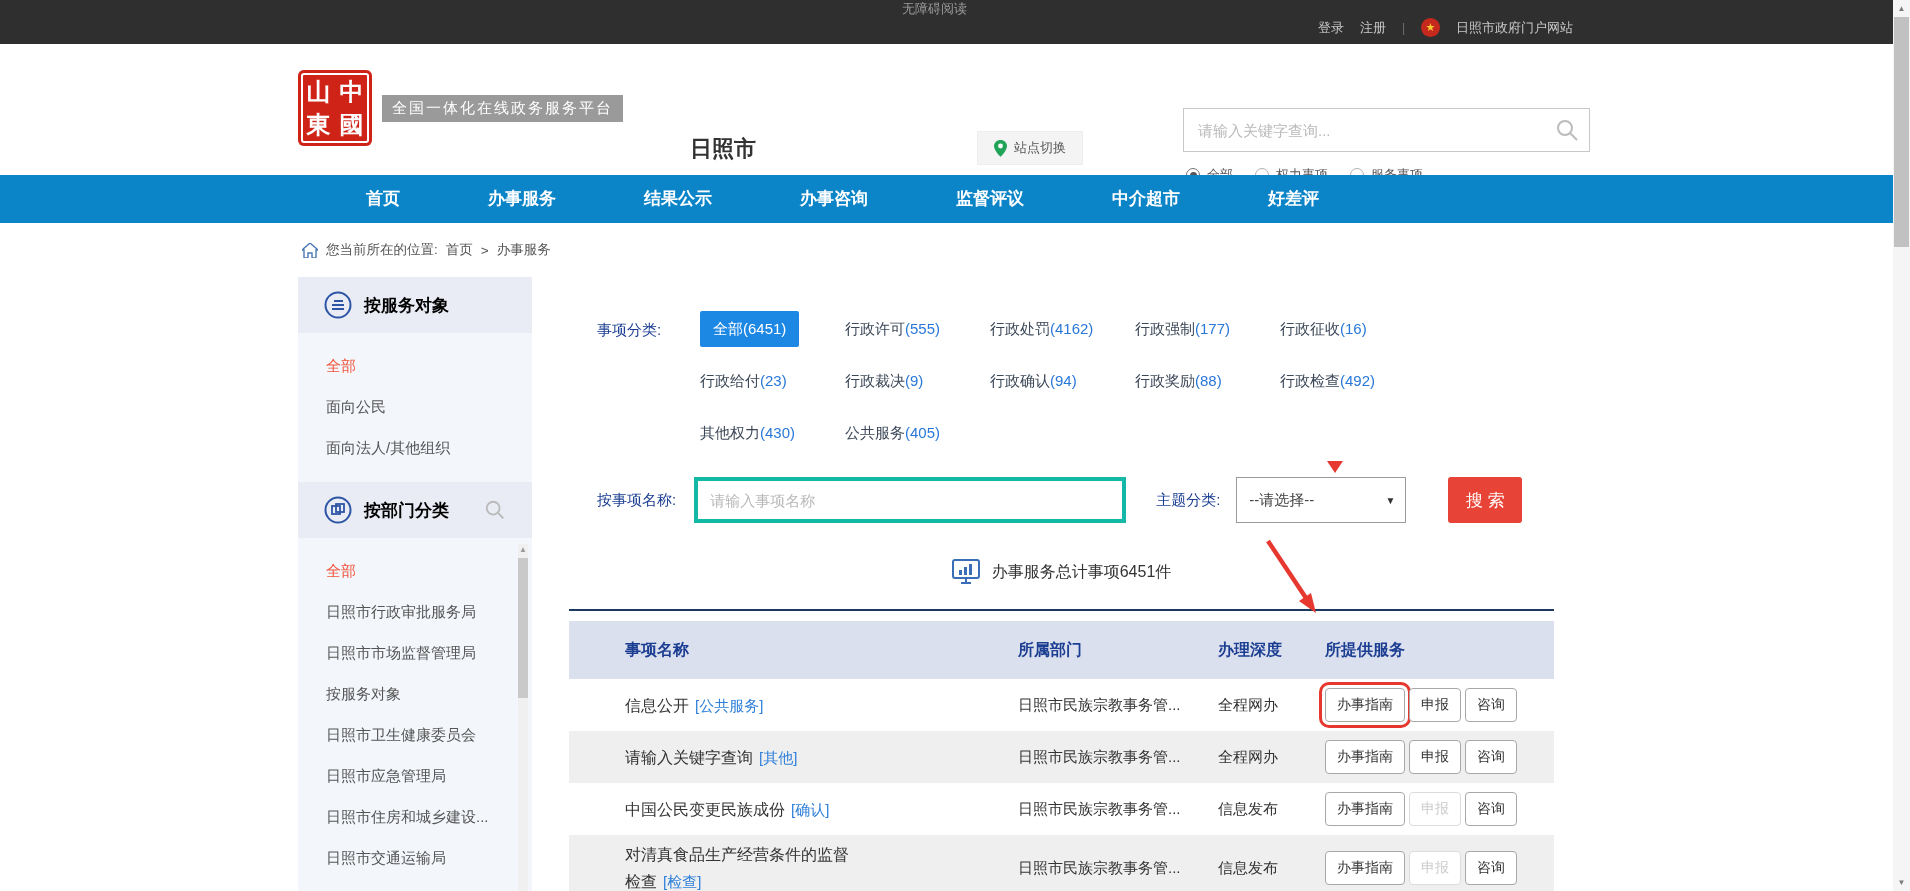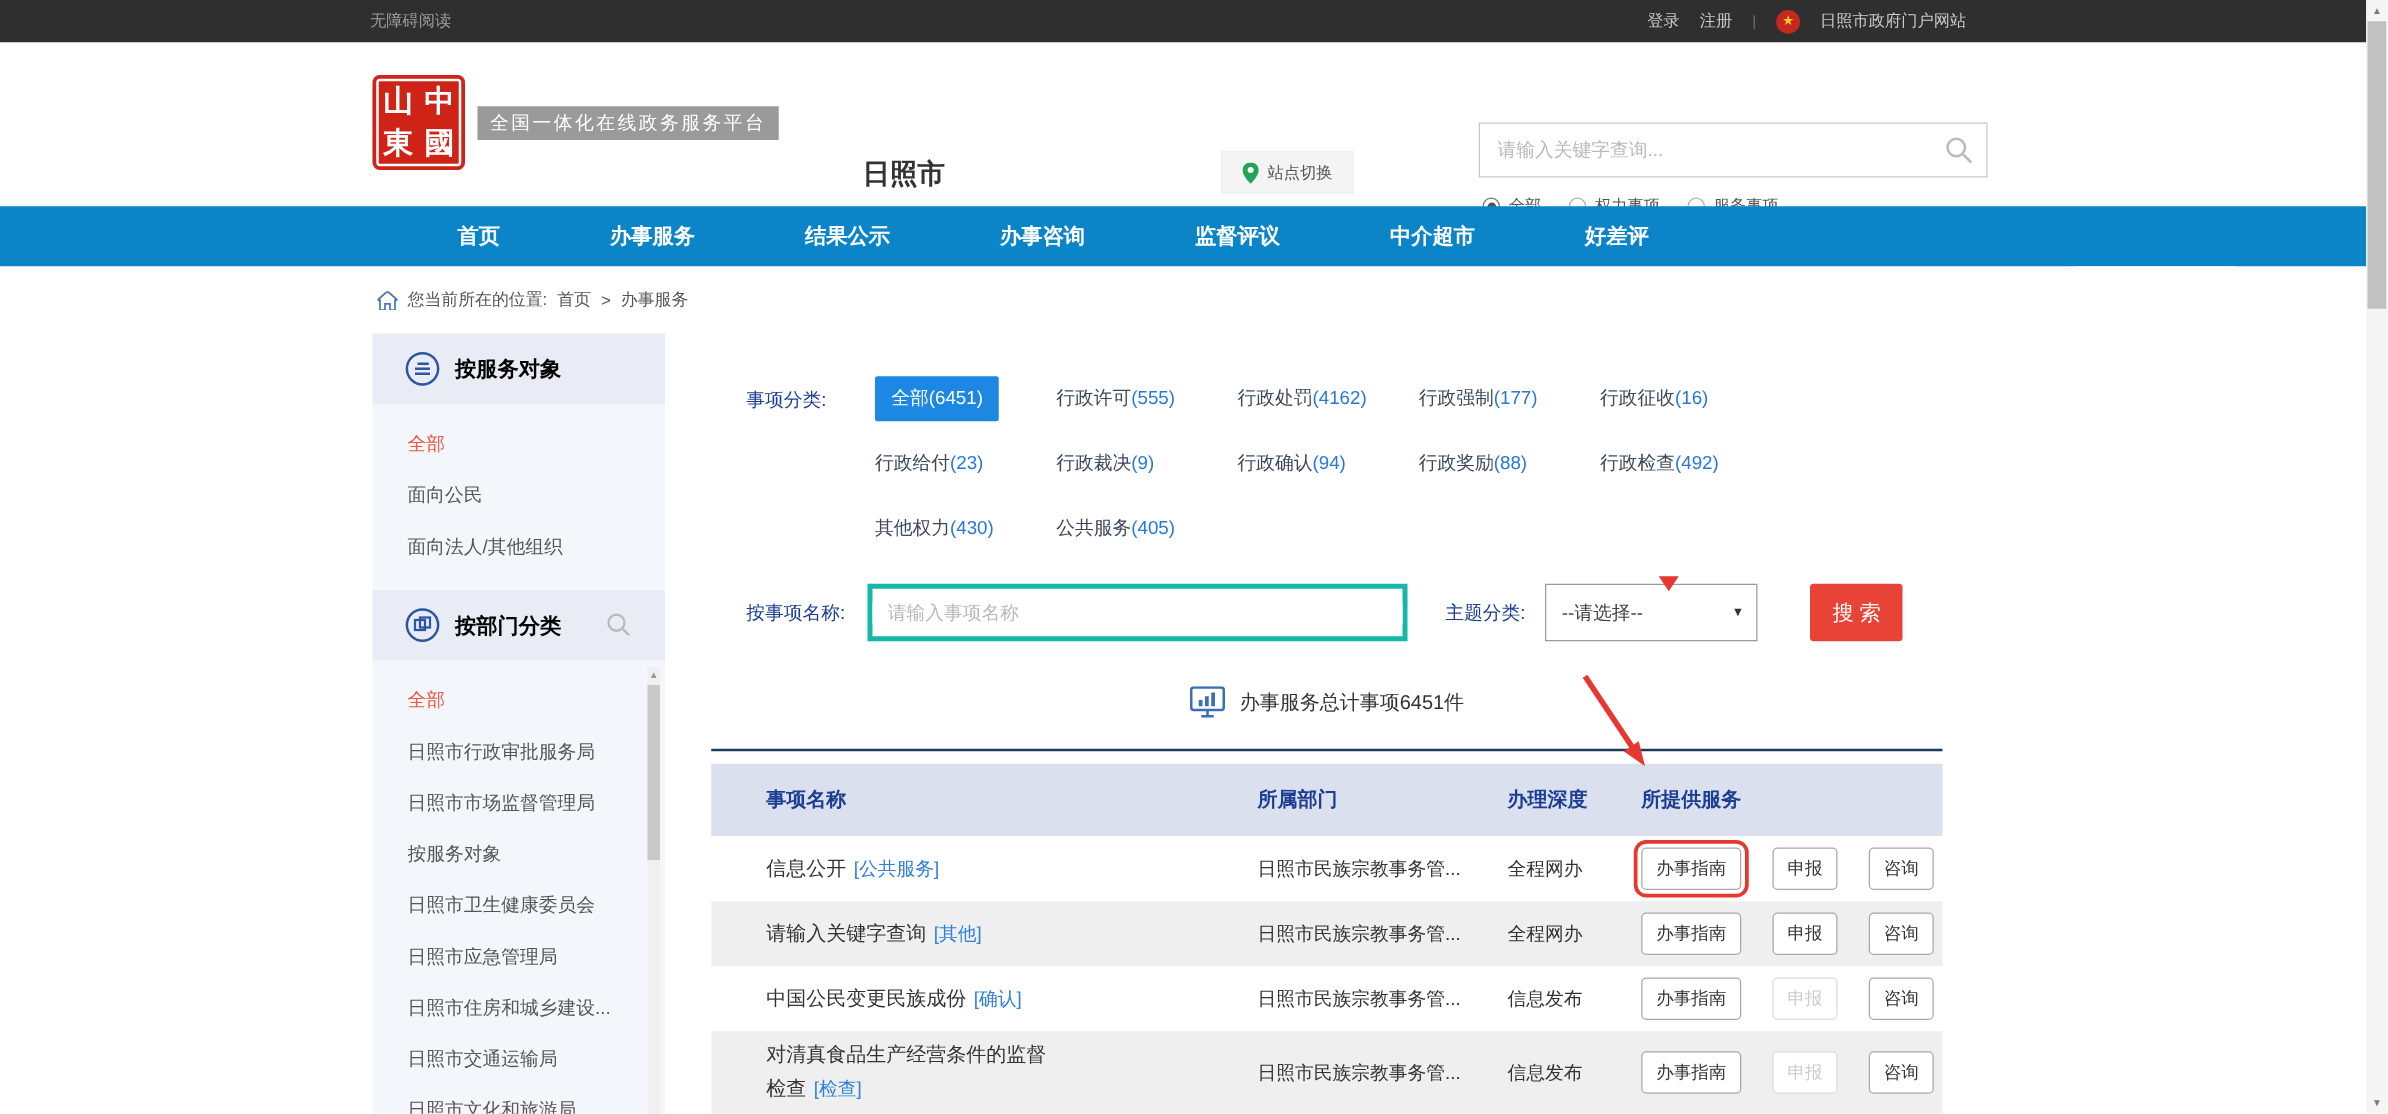"无障碍阅读" .topbar { flex-direction: none -> column; height: 34px -> 44px }
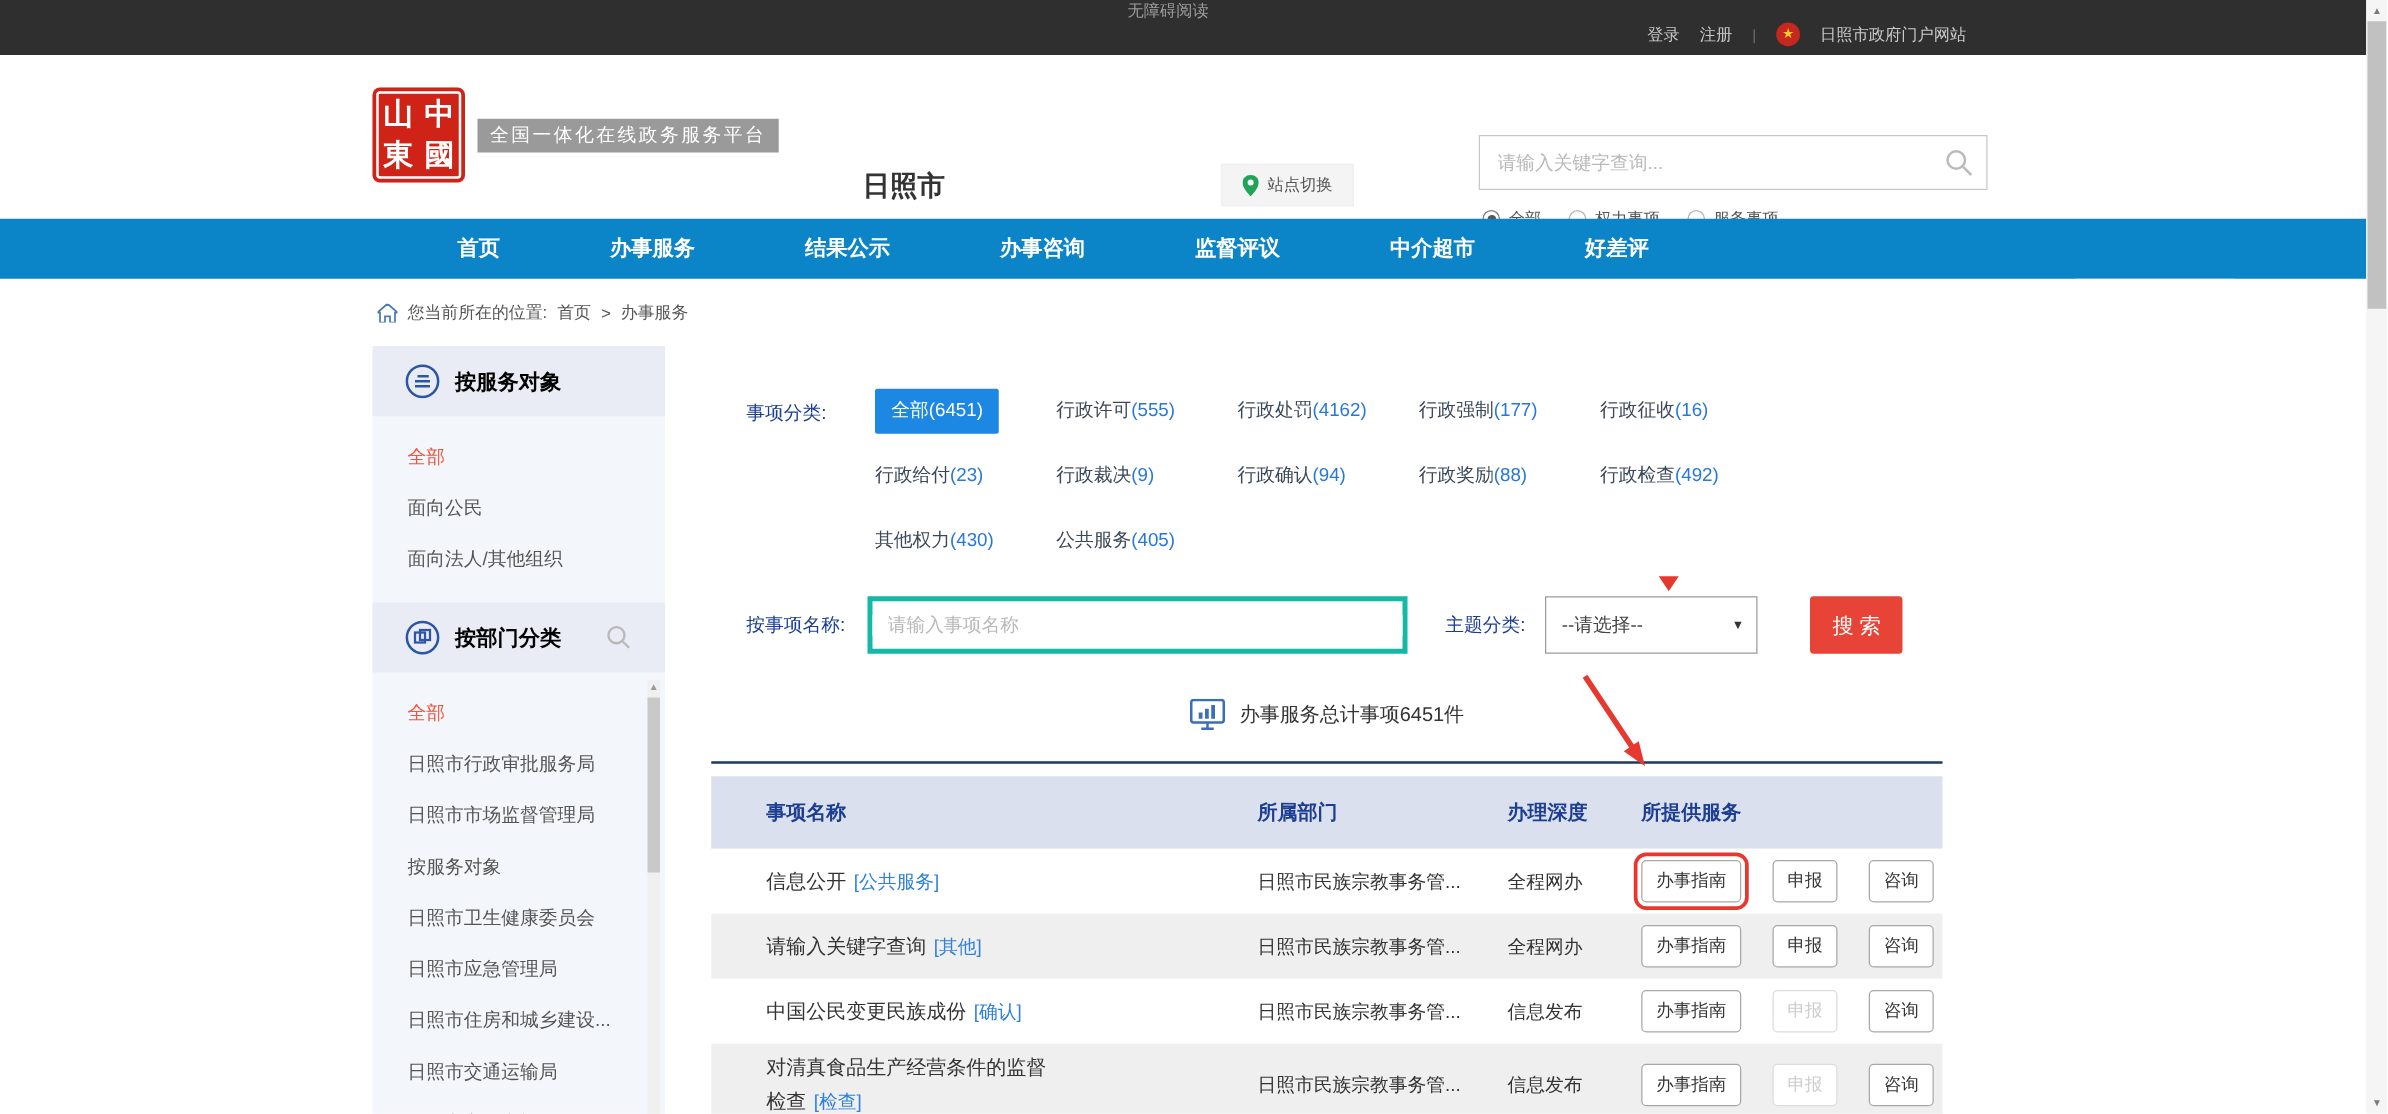"事项名称" .thead, .trow { padding-left: 44px -> 56px }
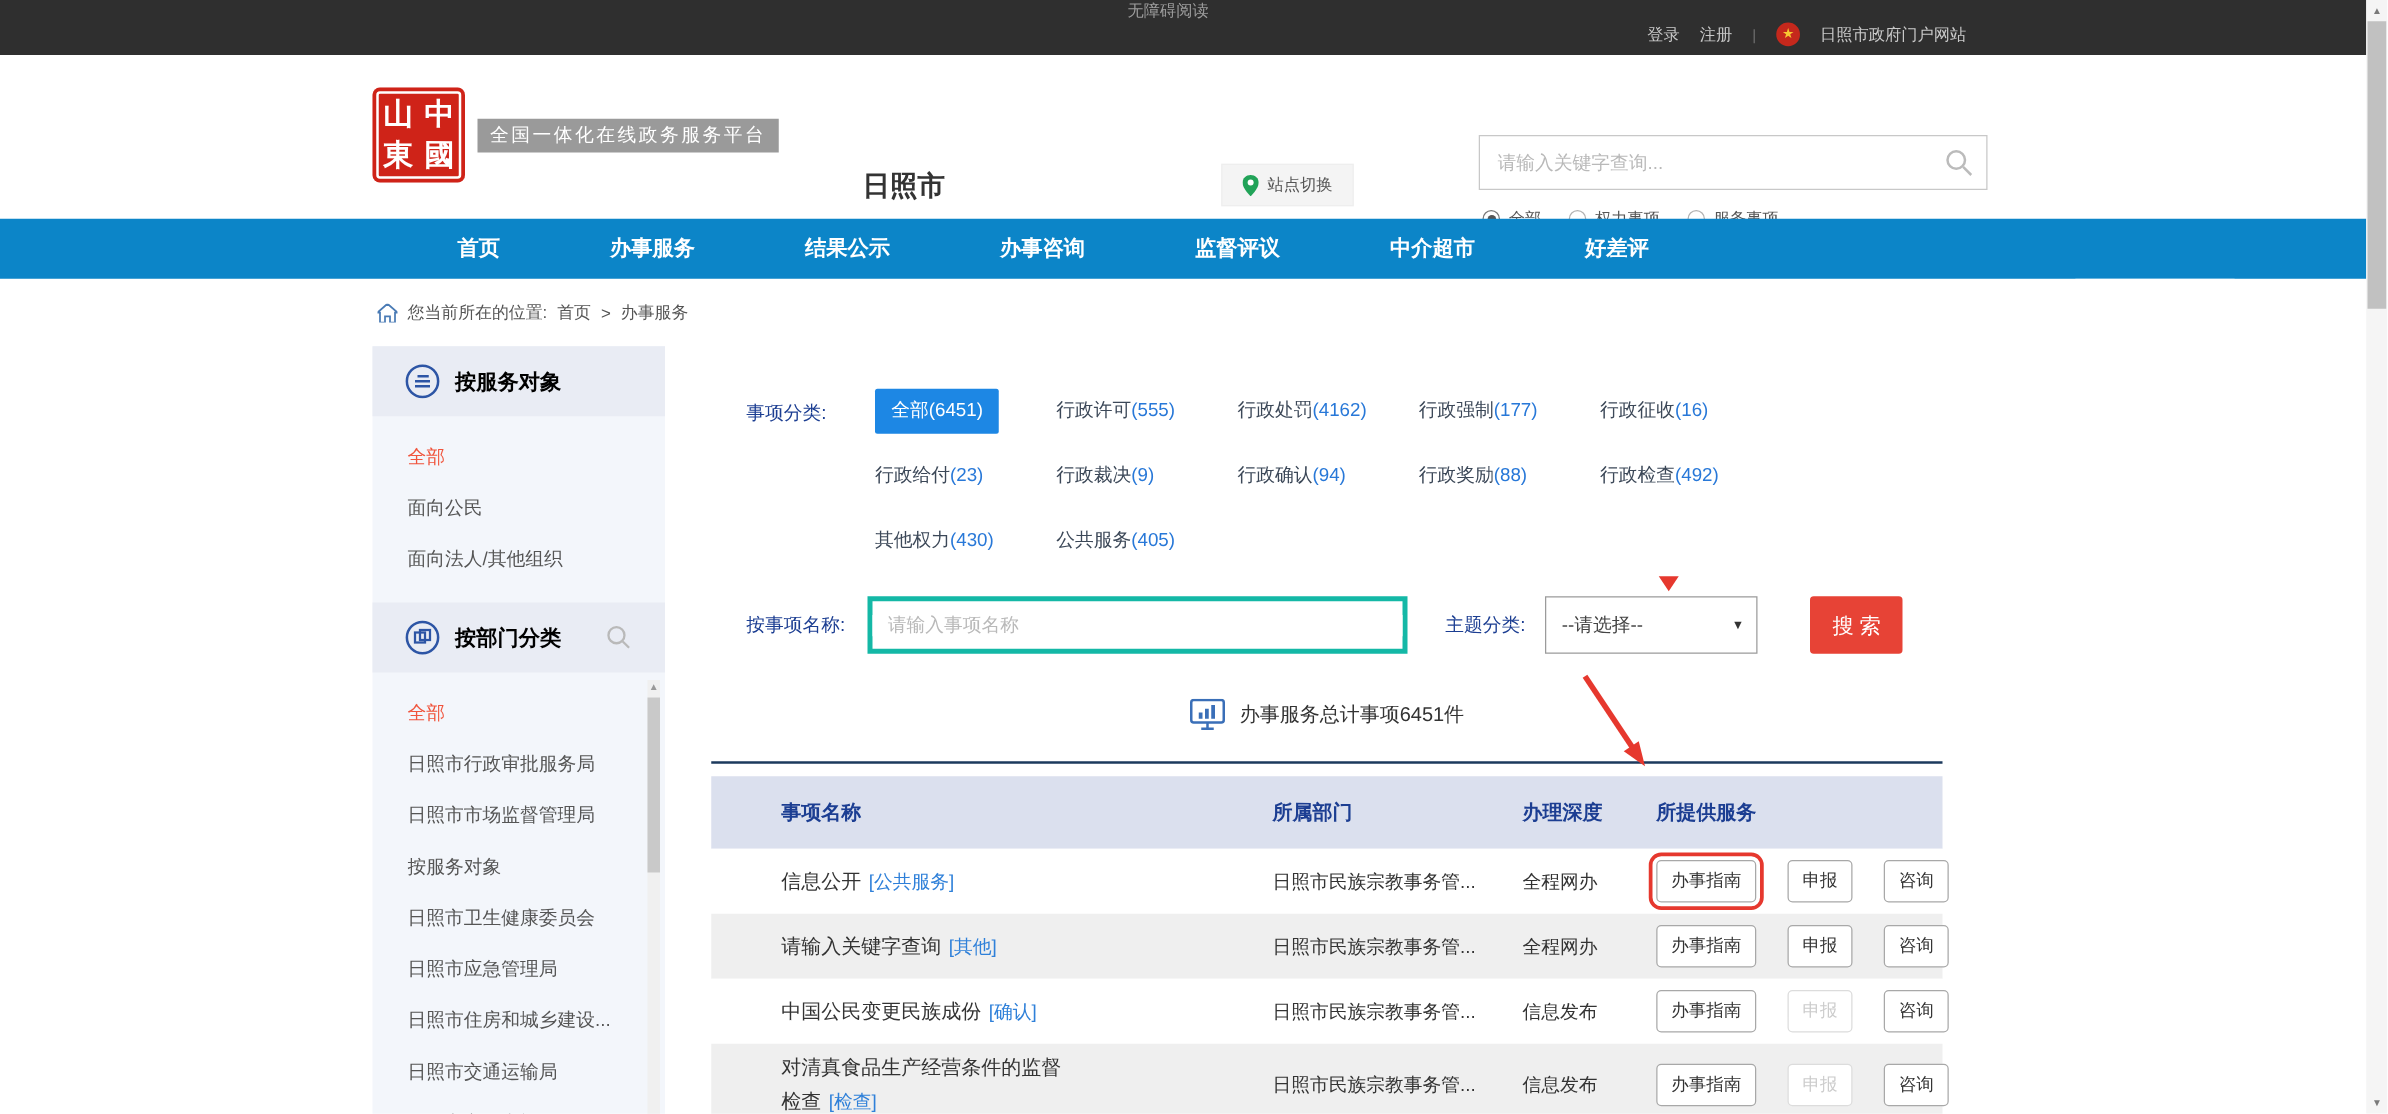"办事指南" .rbtns { gap: 25px -> 4px }
